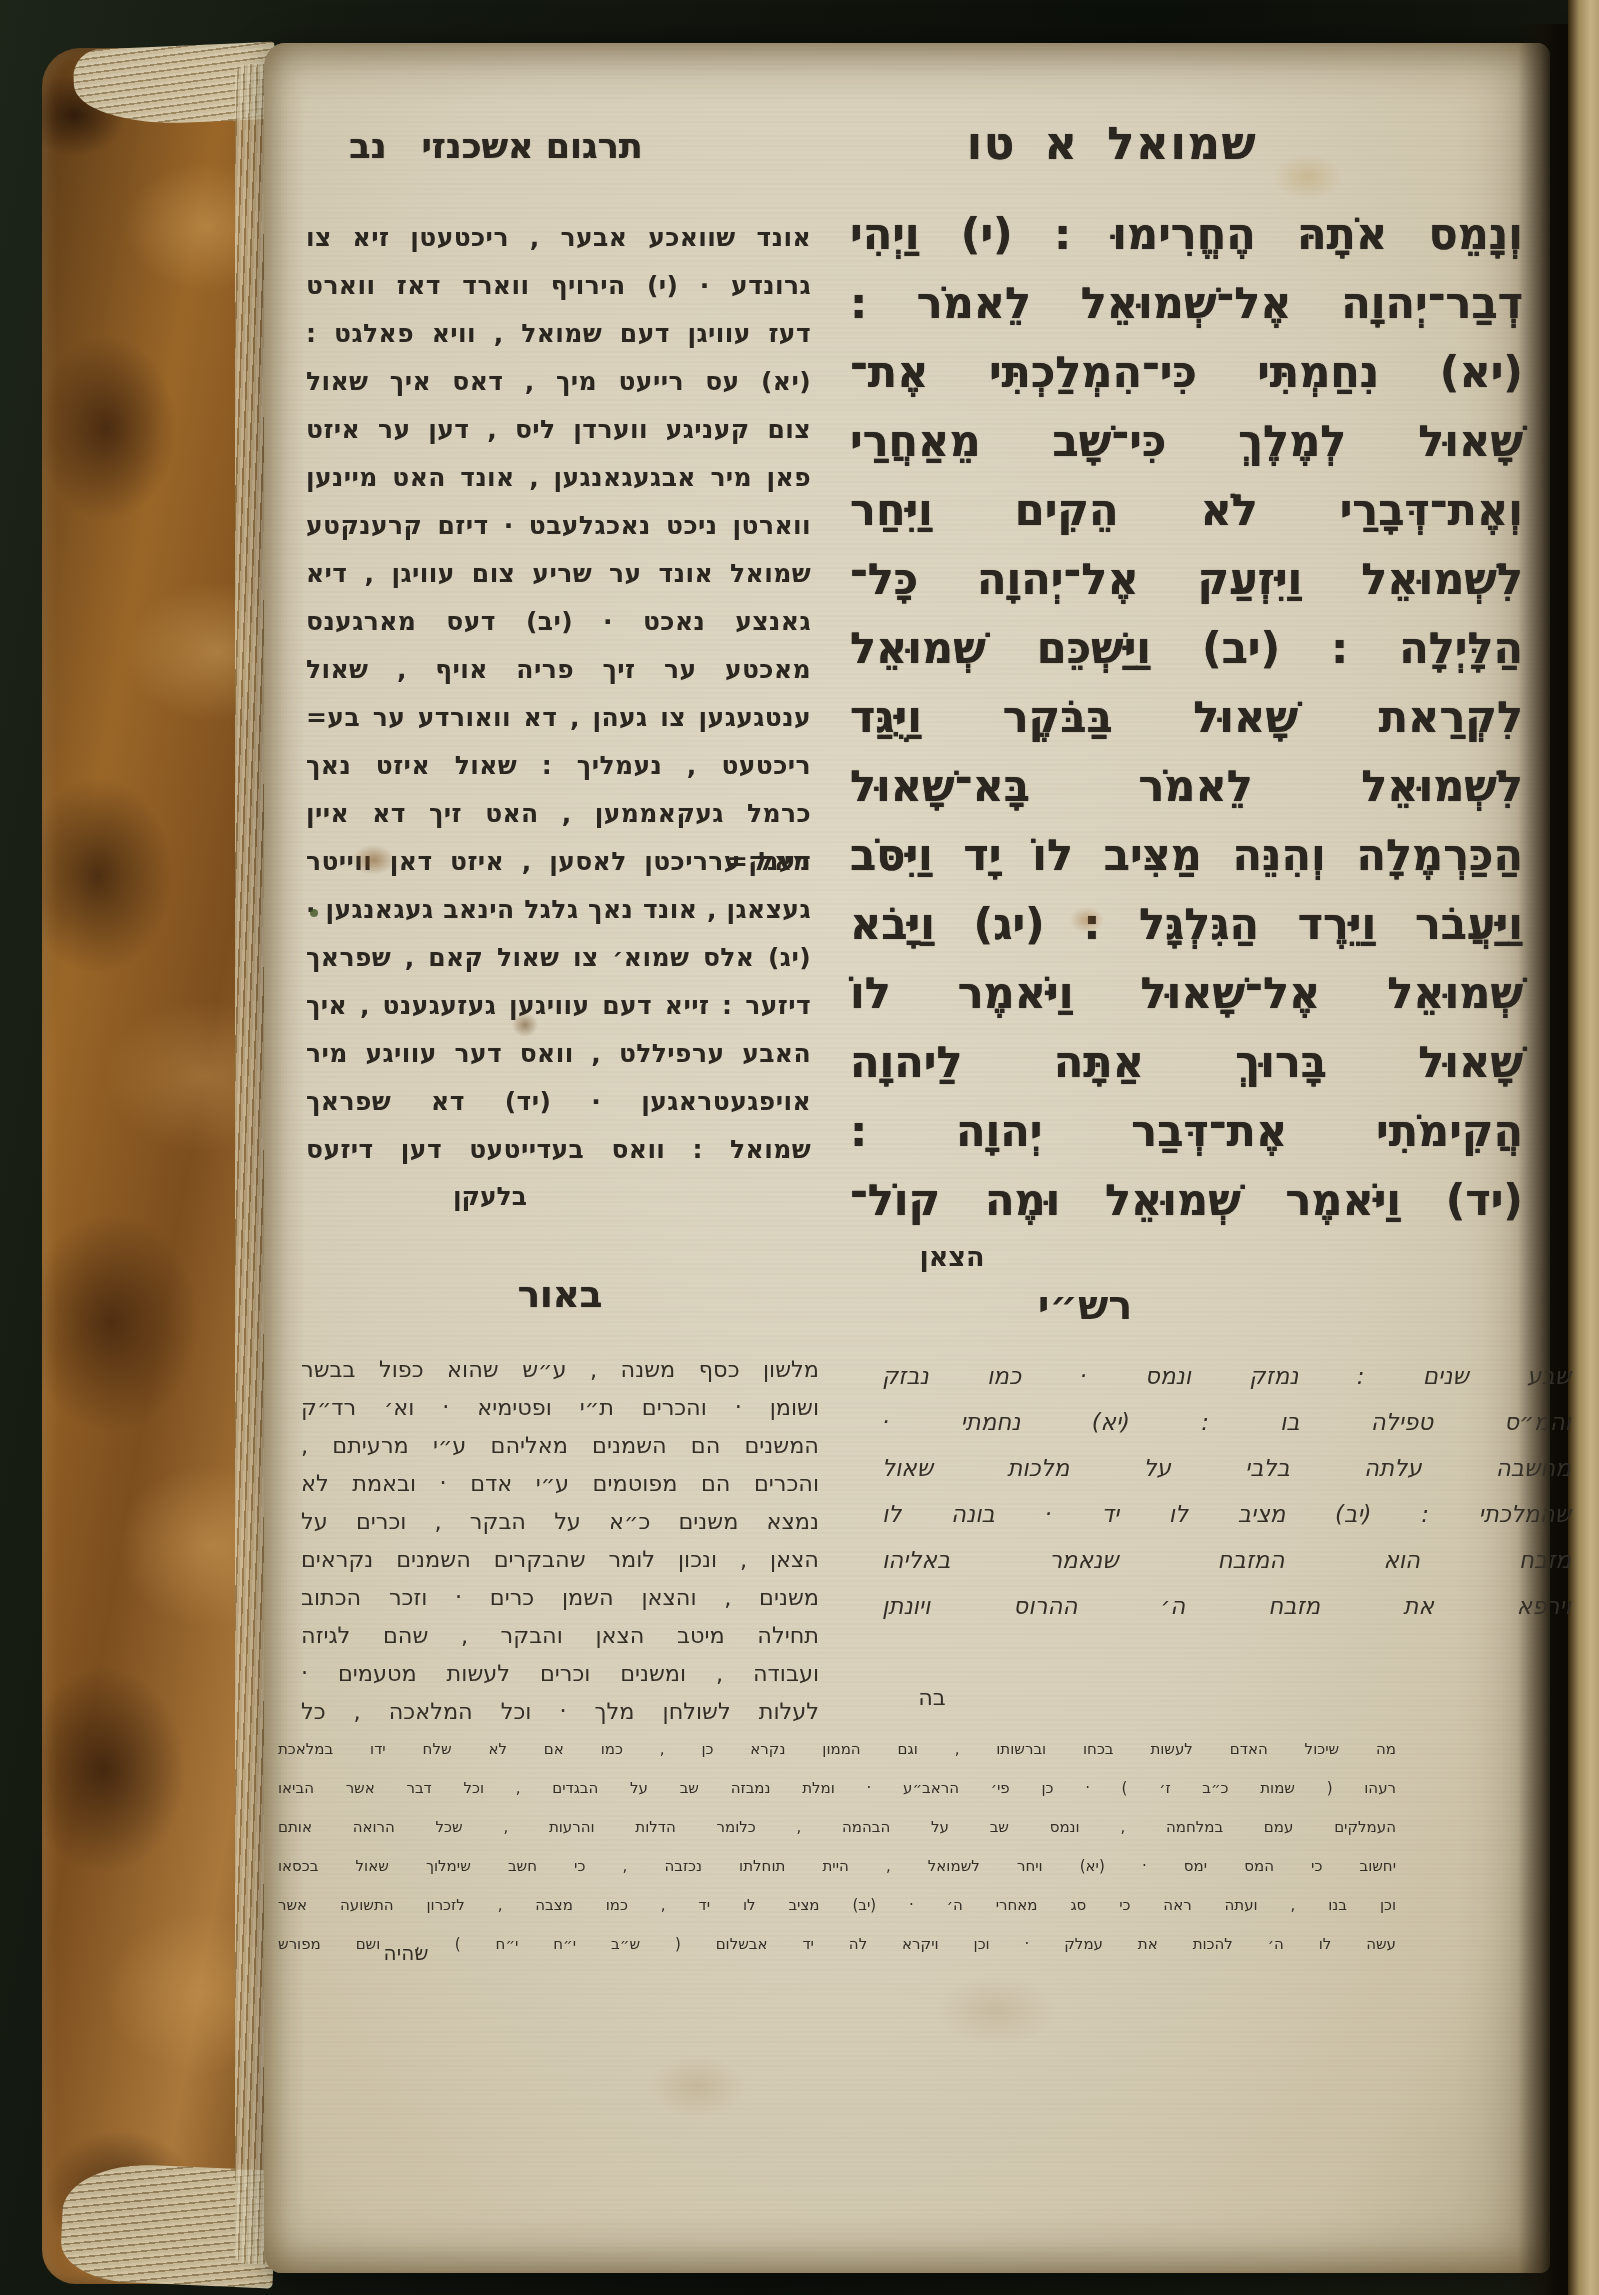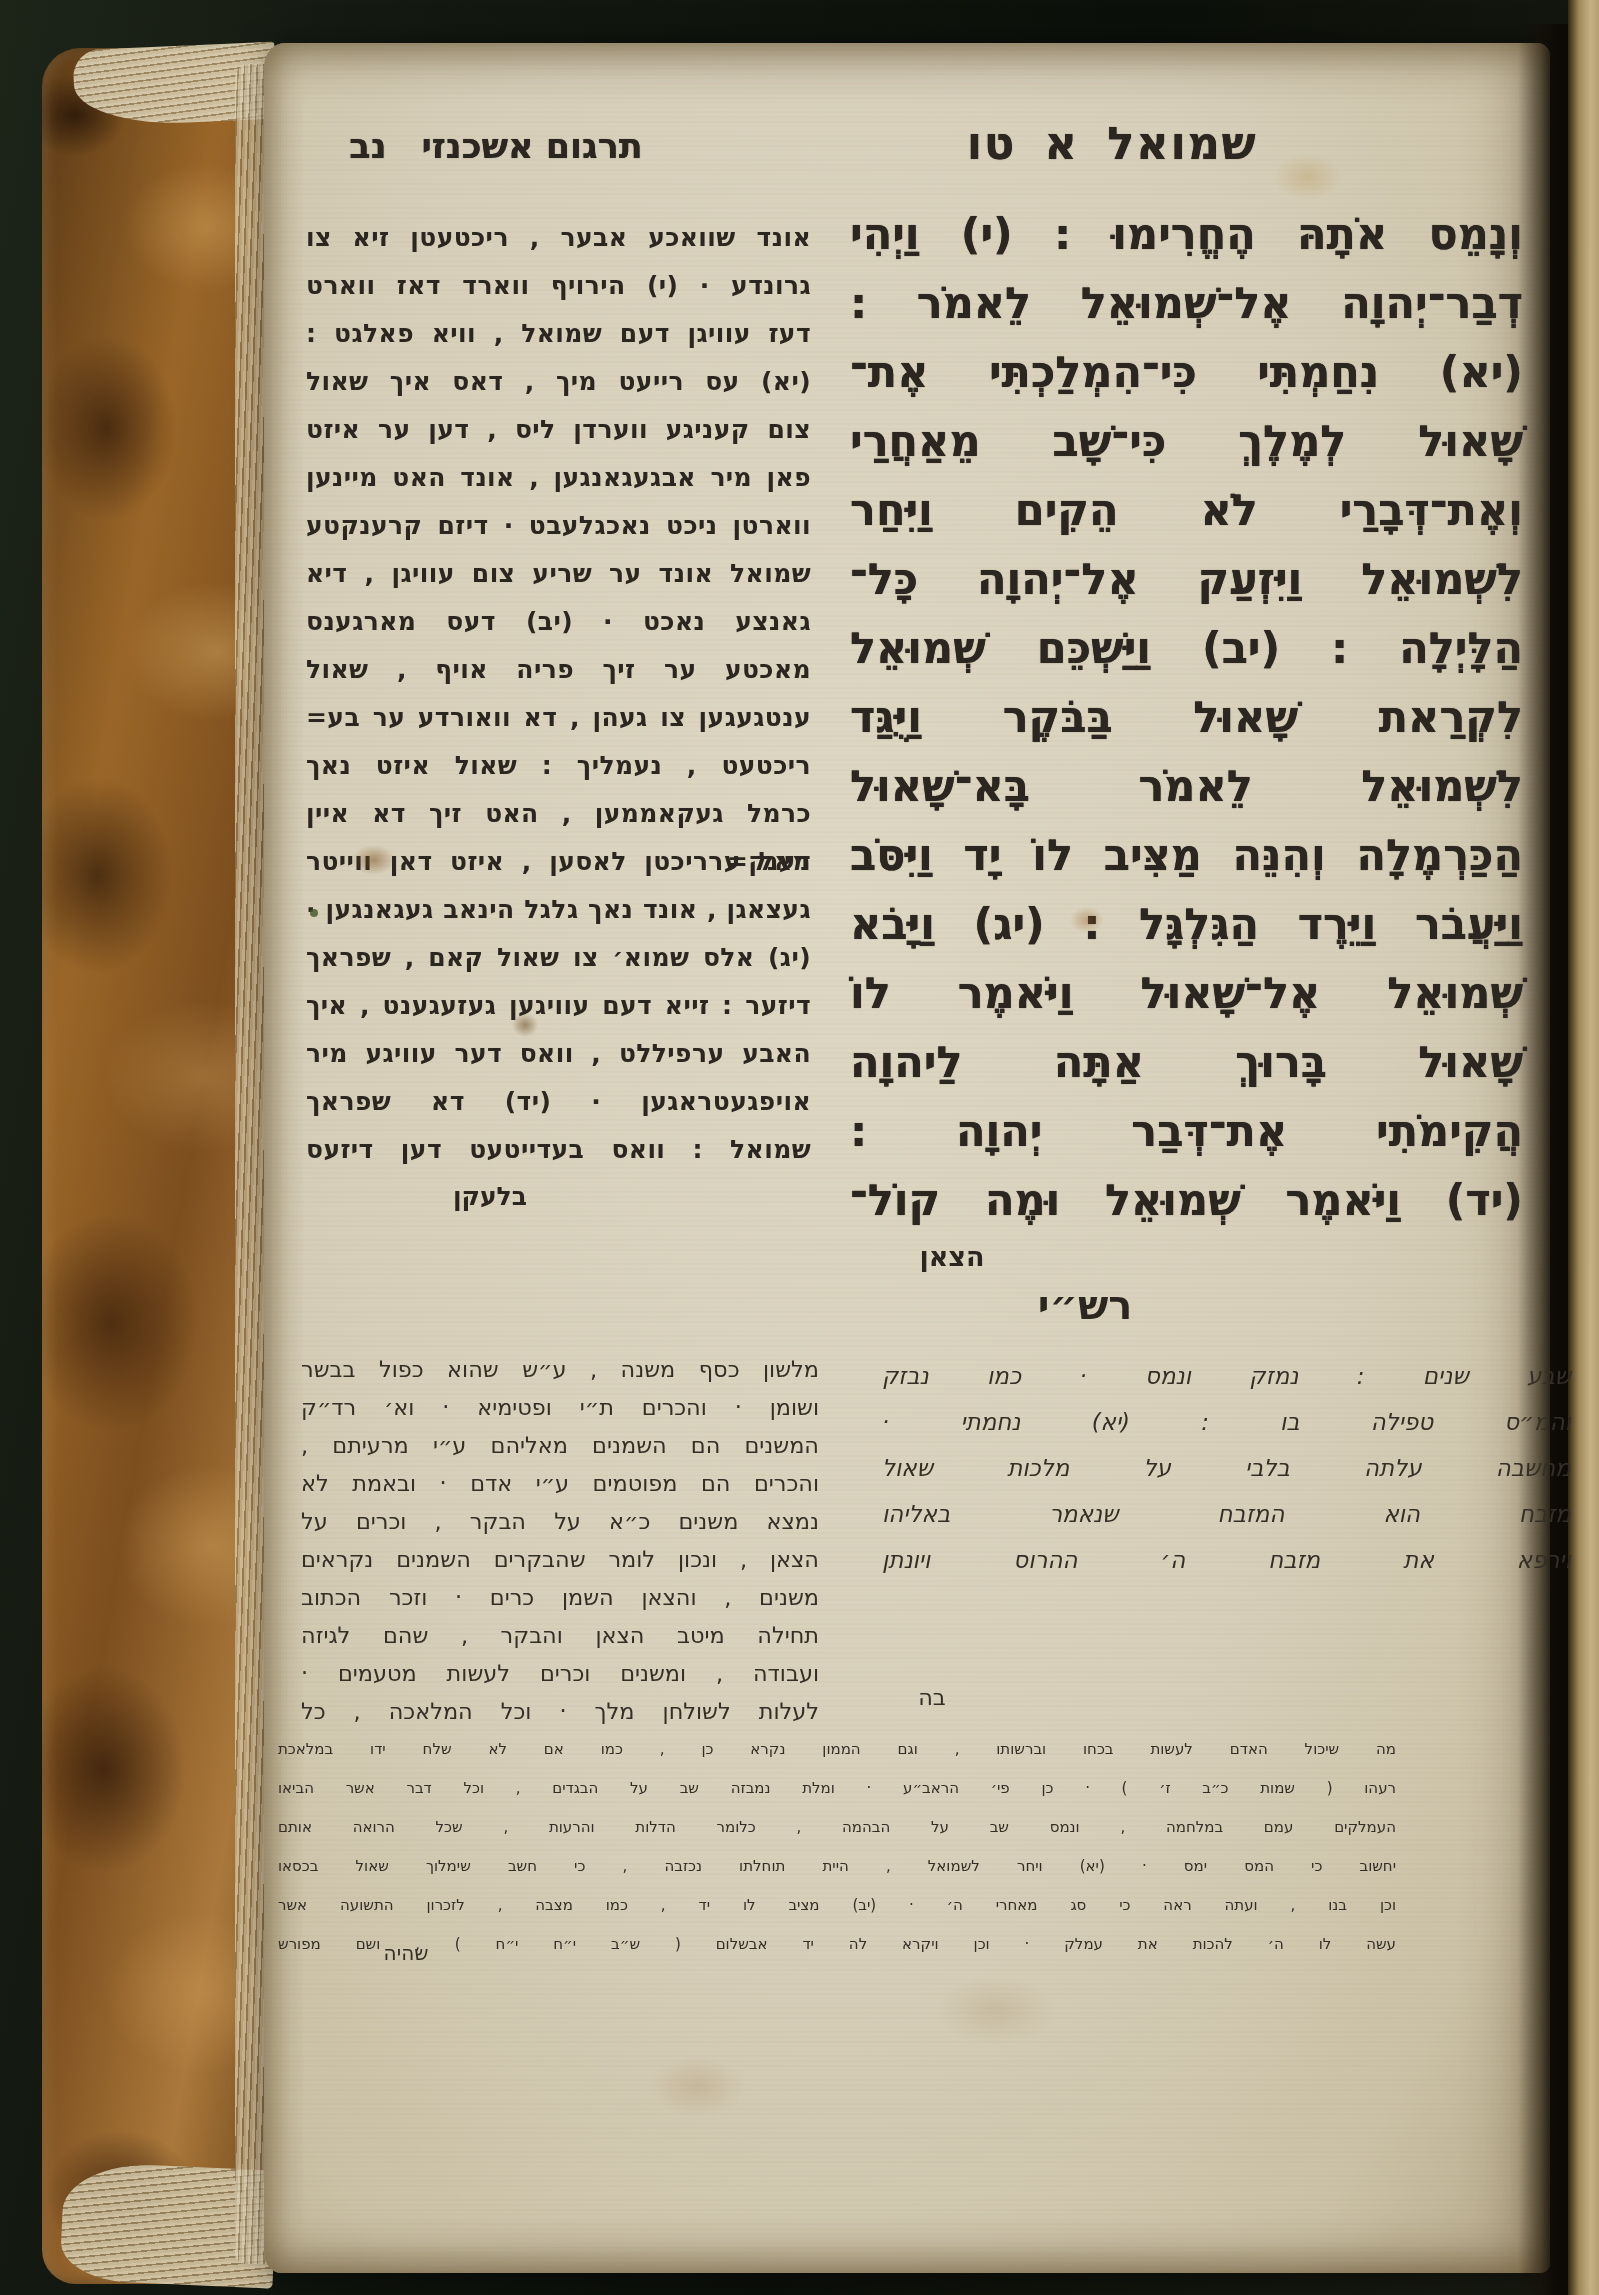"באור" div.t { html: none -> <div>באור</div> }
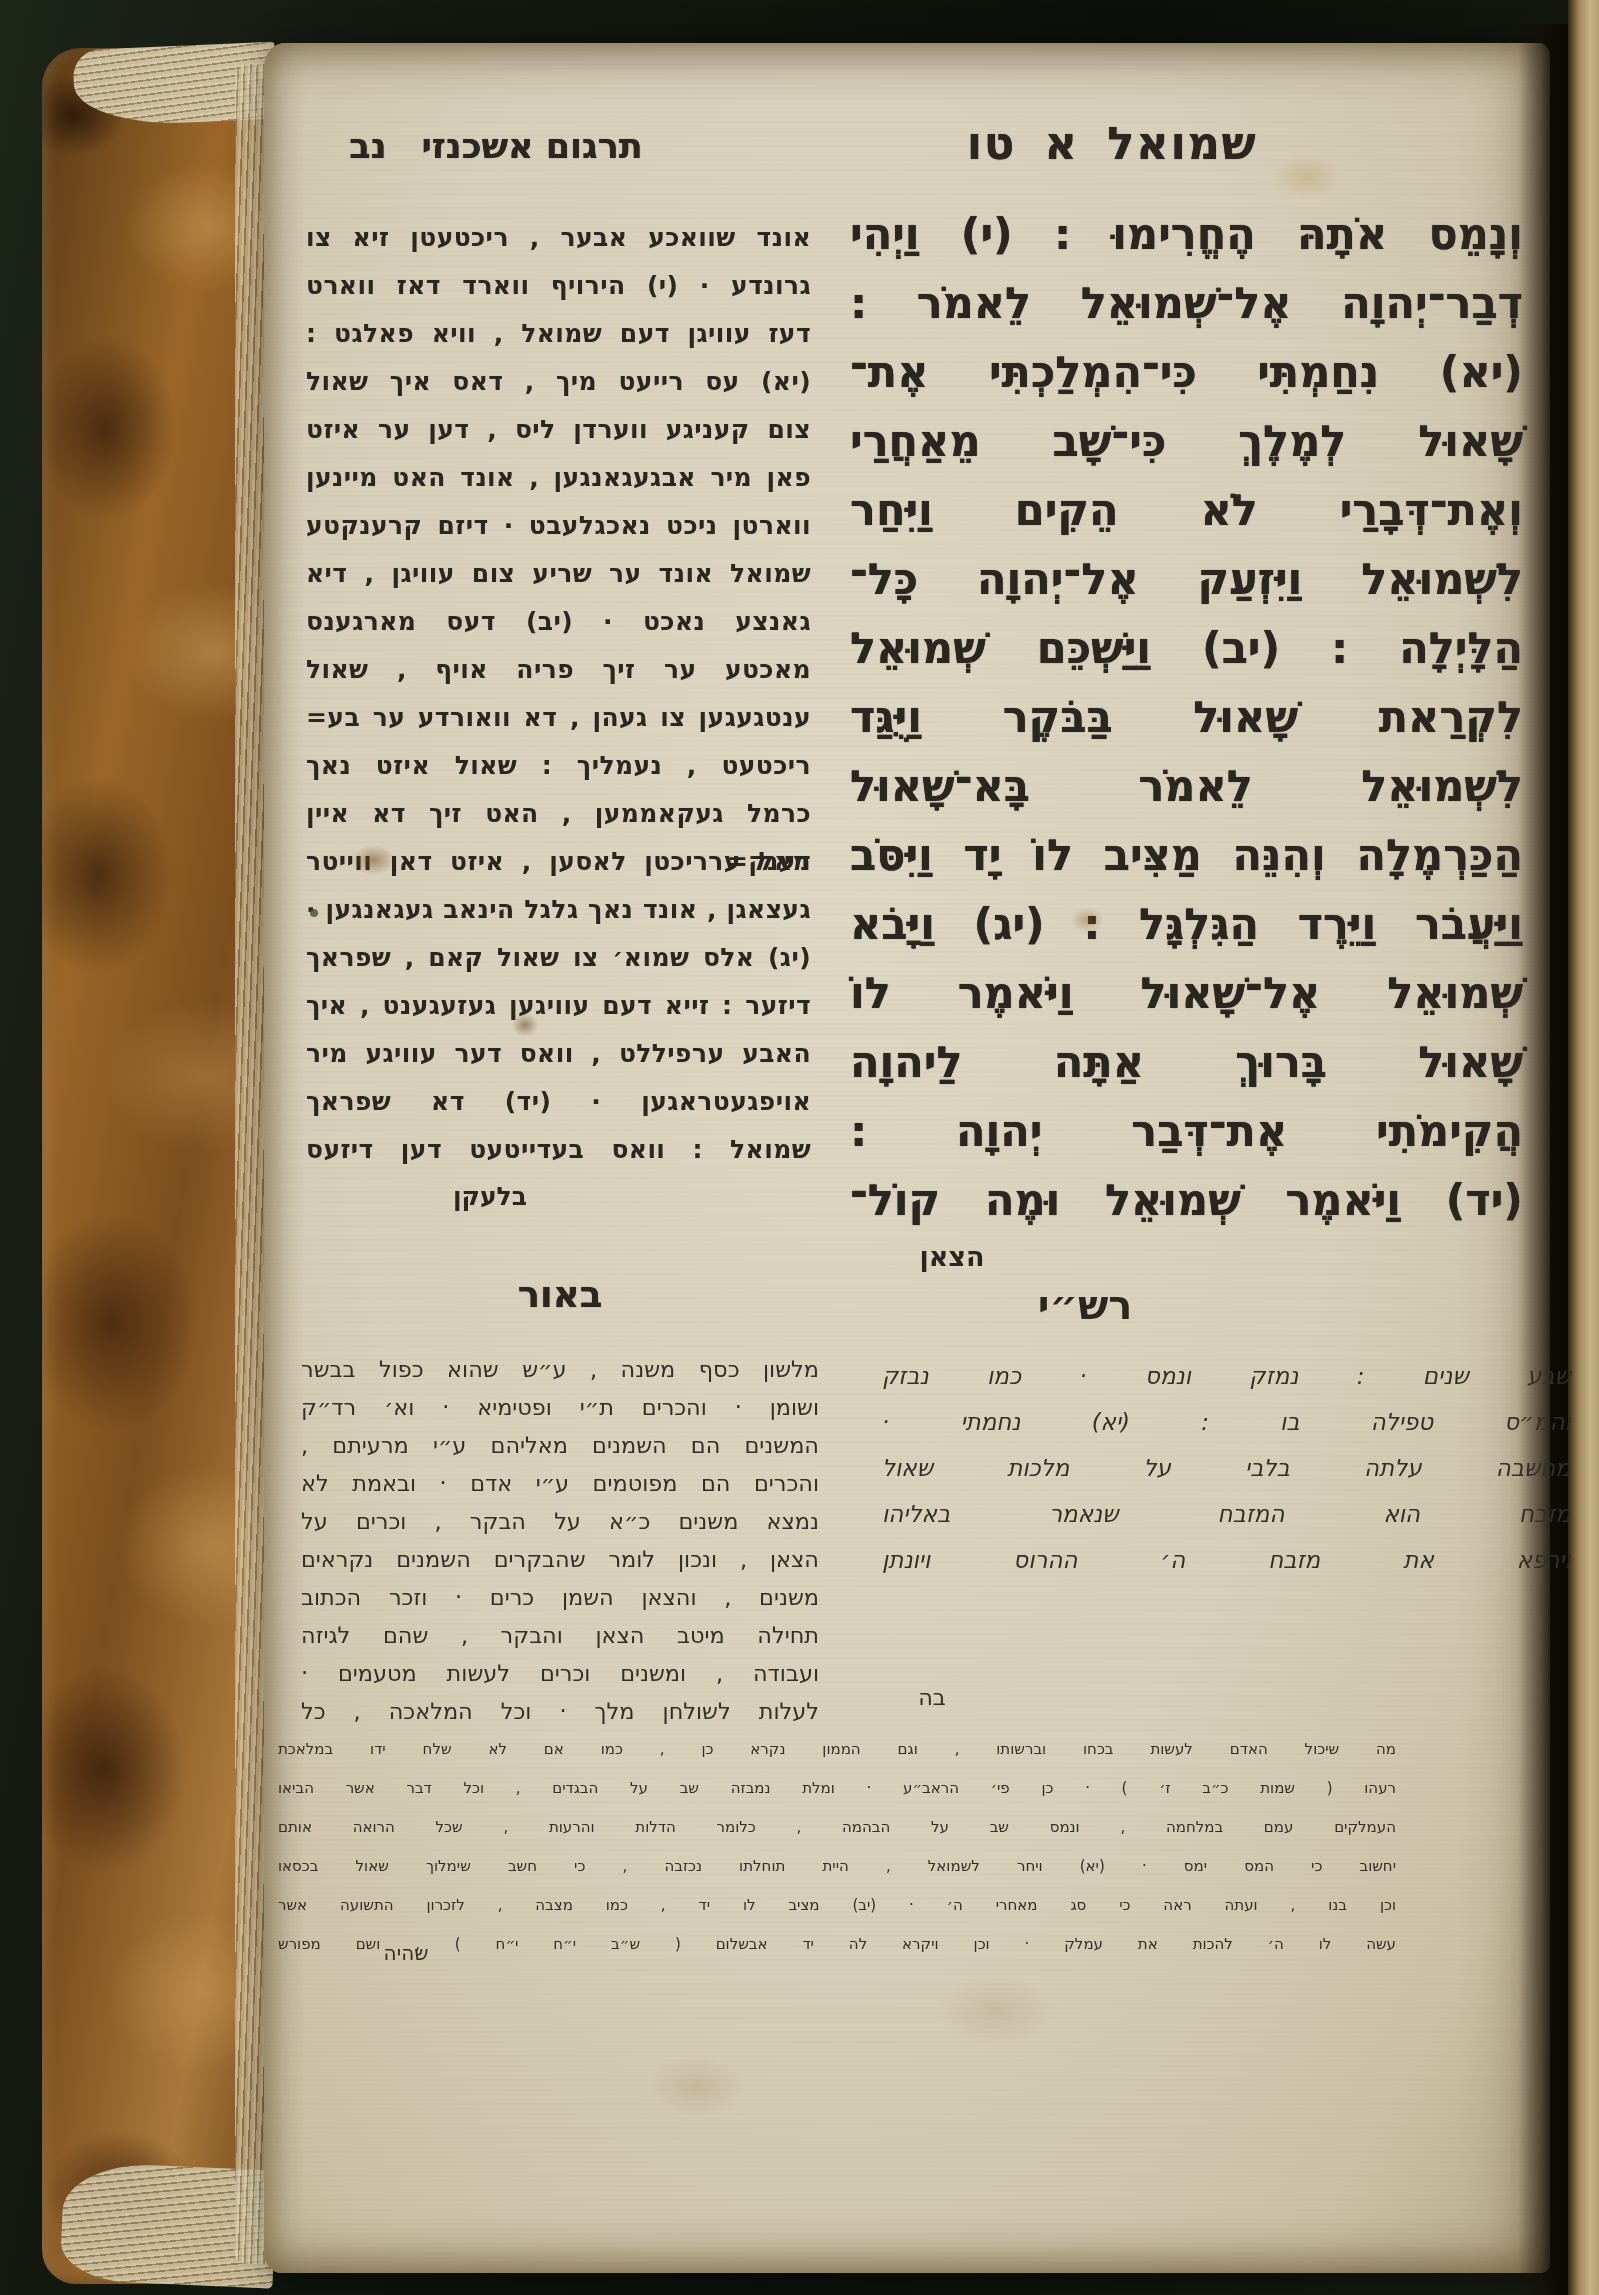"שהמלכתי : (יב) מציב לו" div.line { html: none -> <div>שהמלכתי : (יב) מציב לו יד · בונה לו</div> }
